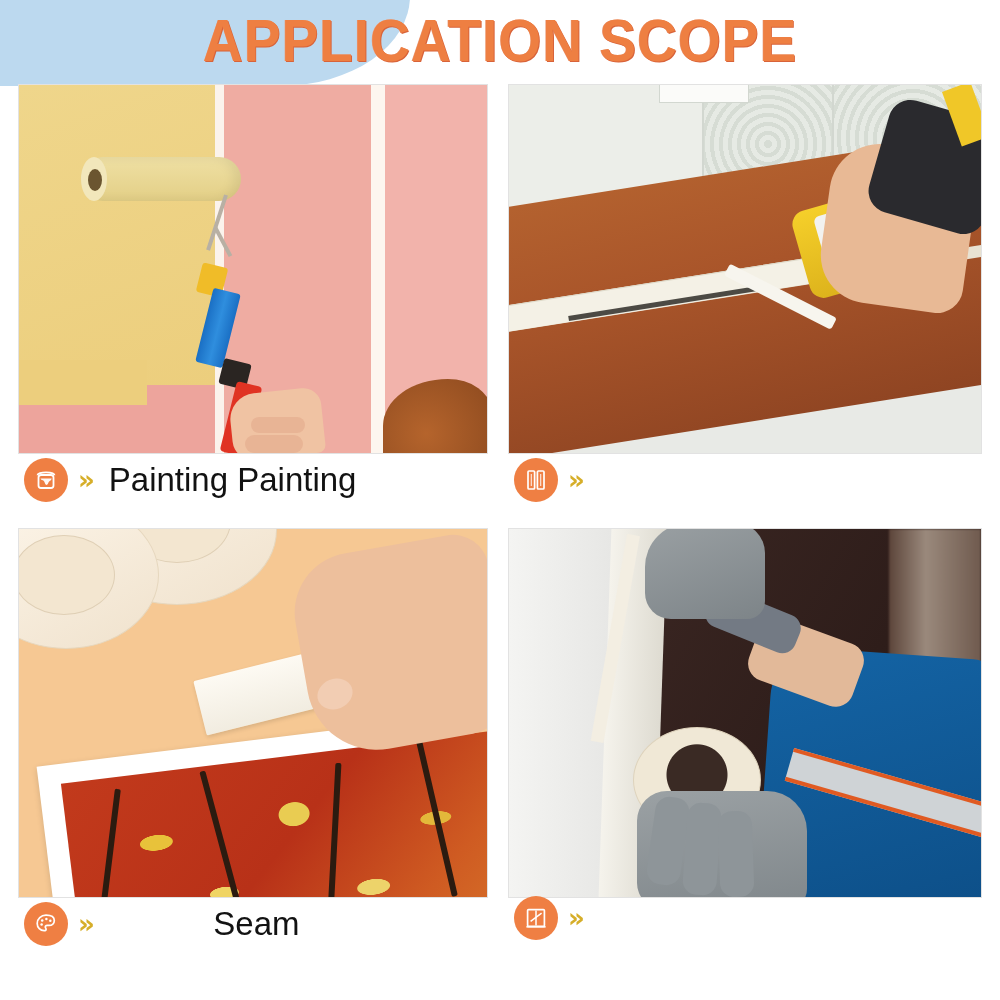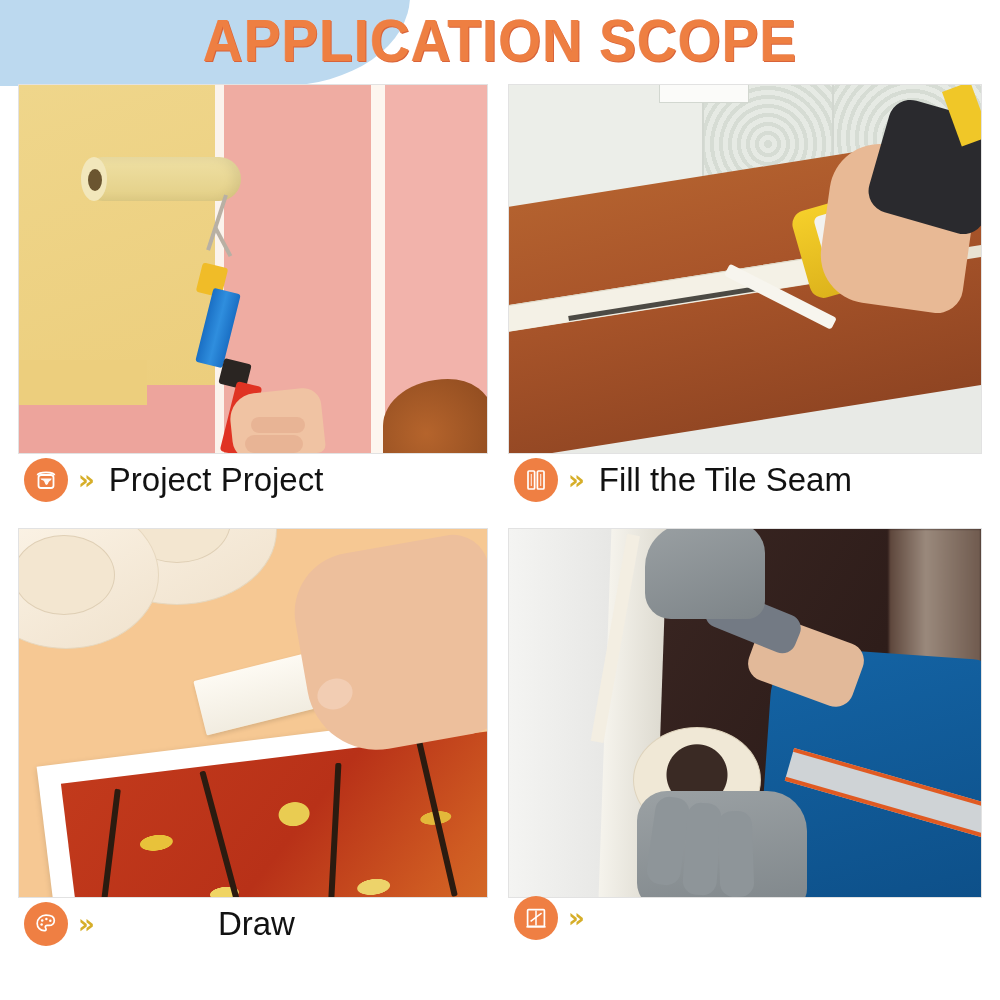"Project Project" div.cap-text { text: Project Project -> Painting Painting }
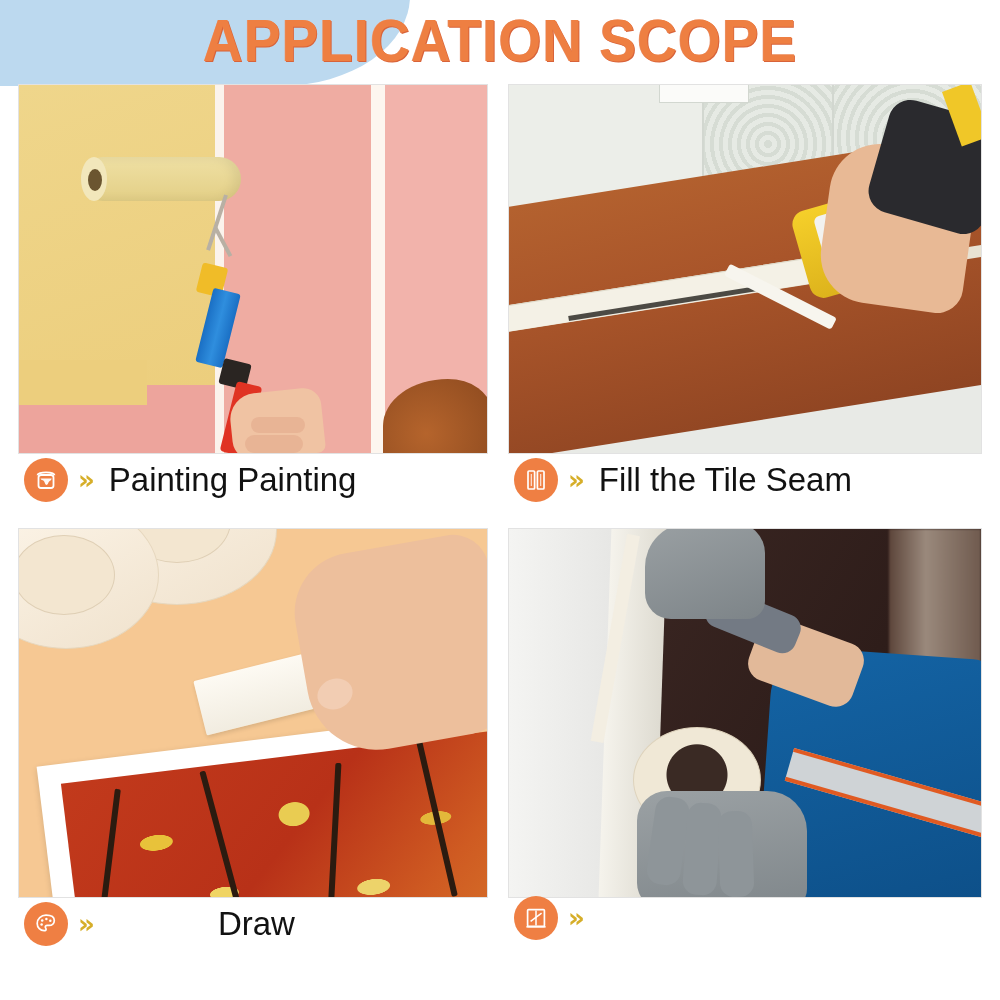"Fill the Tile Seam" div.cap-text { html: <div>Fill the Tile Seam</div> -> none }
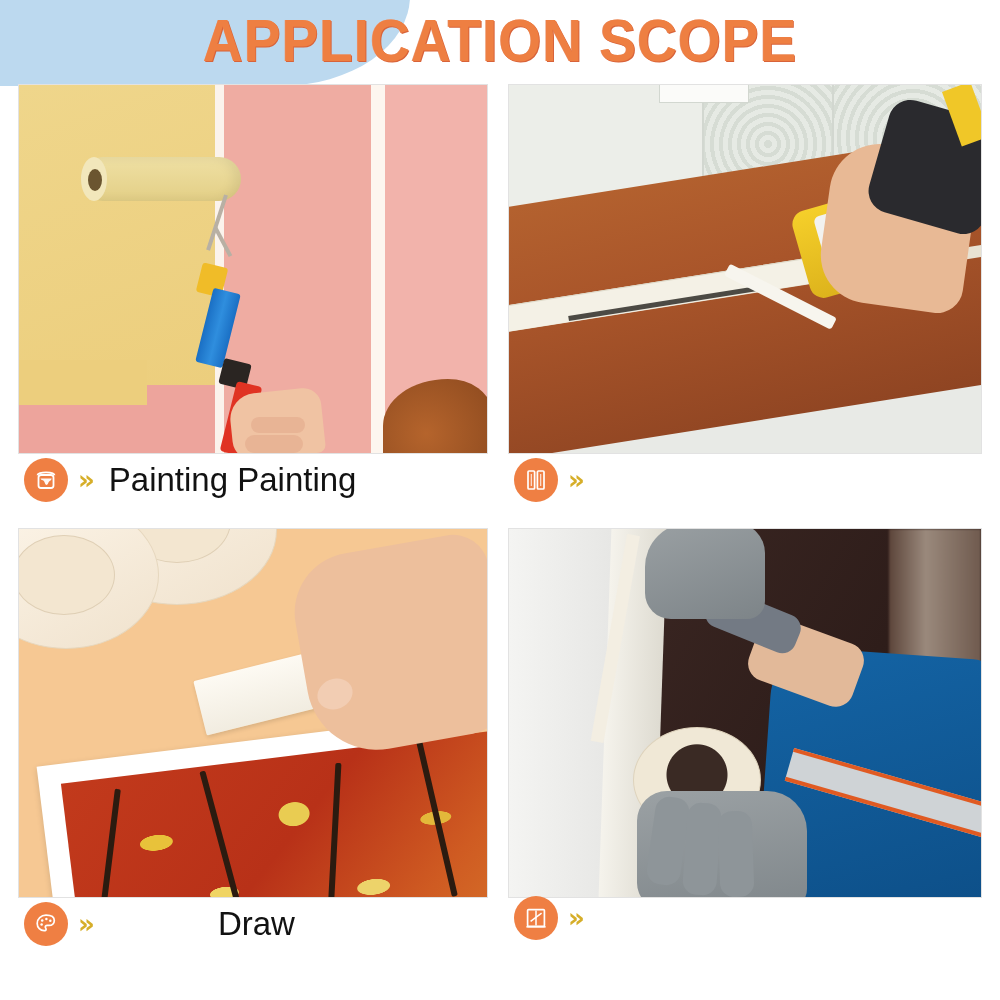"Draw" div.cap-text { text: Draw -> Seam }
